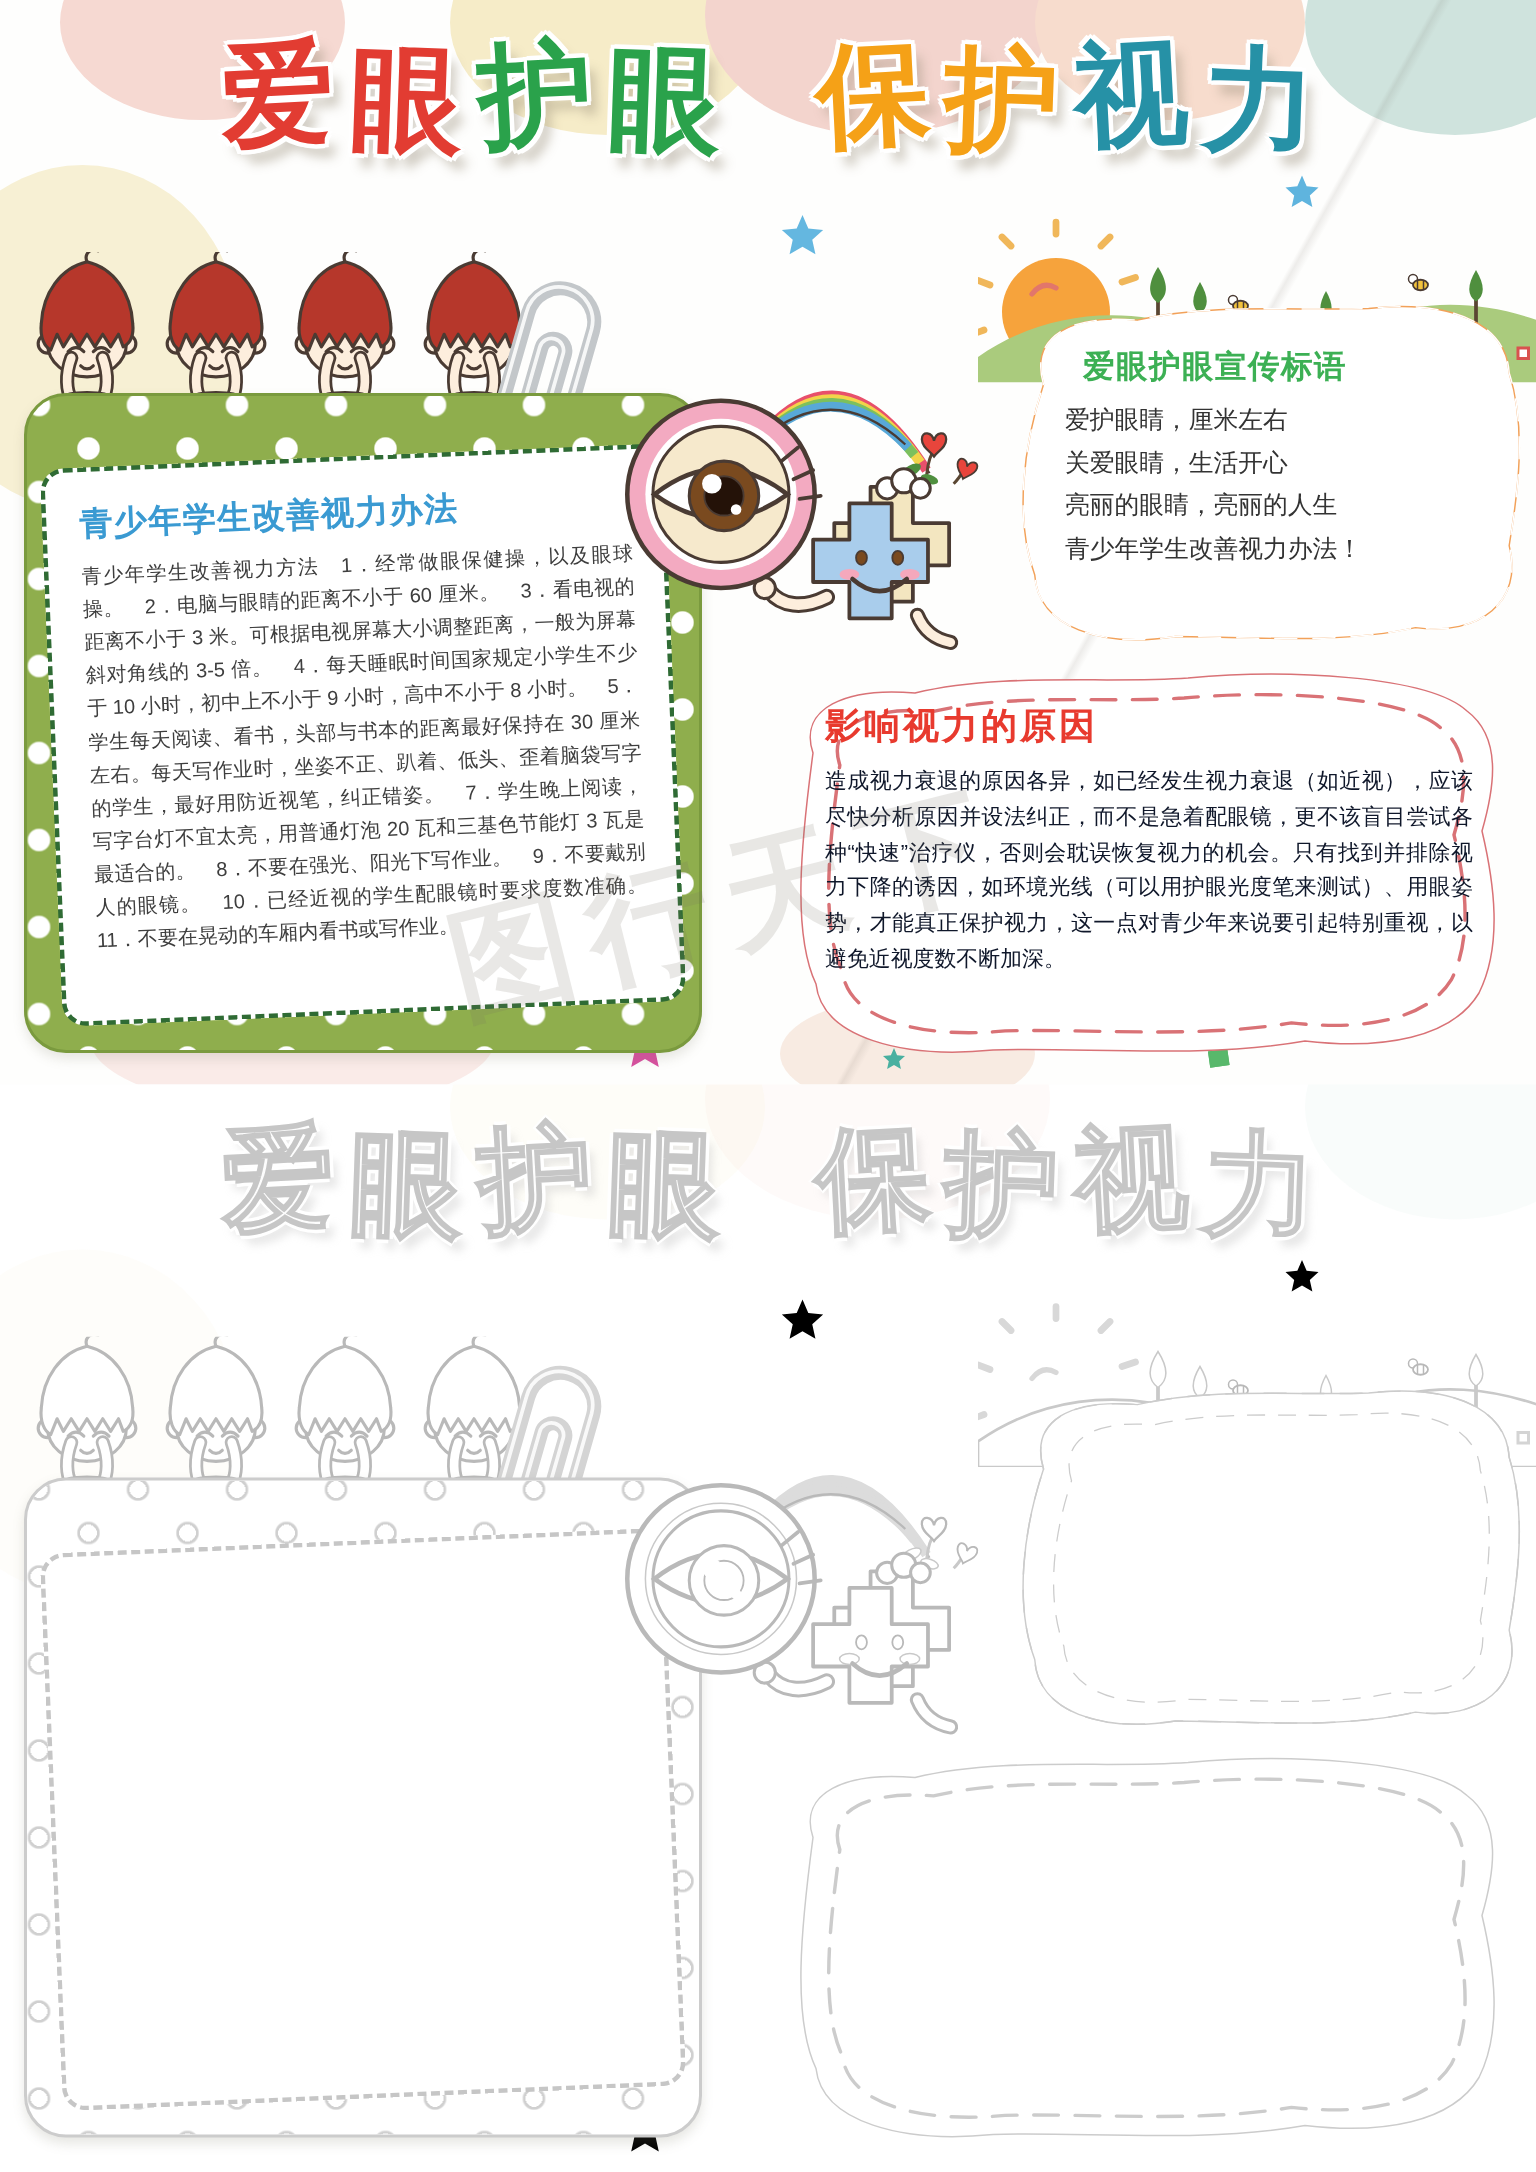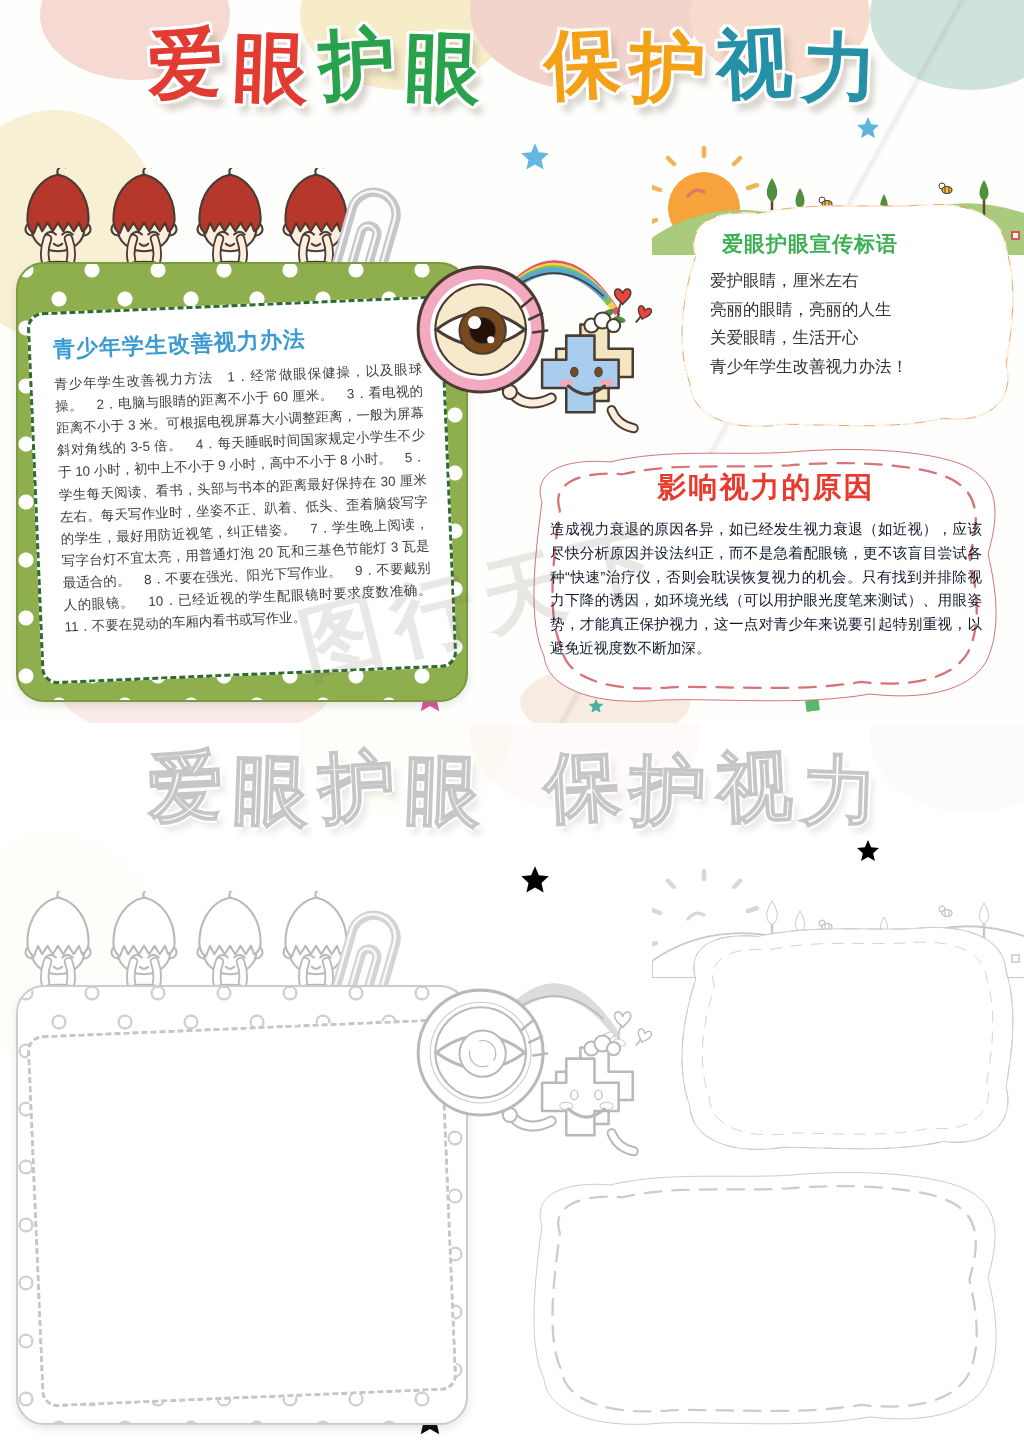"亮丽的眼睛，亮丽的人生" span { order: before "关爱眼睛，生活开心" -> after "关爱眼睛，生活开心" }
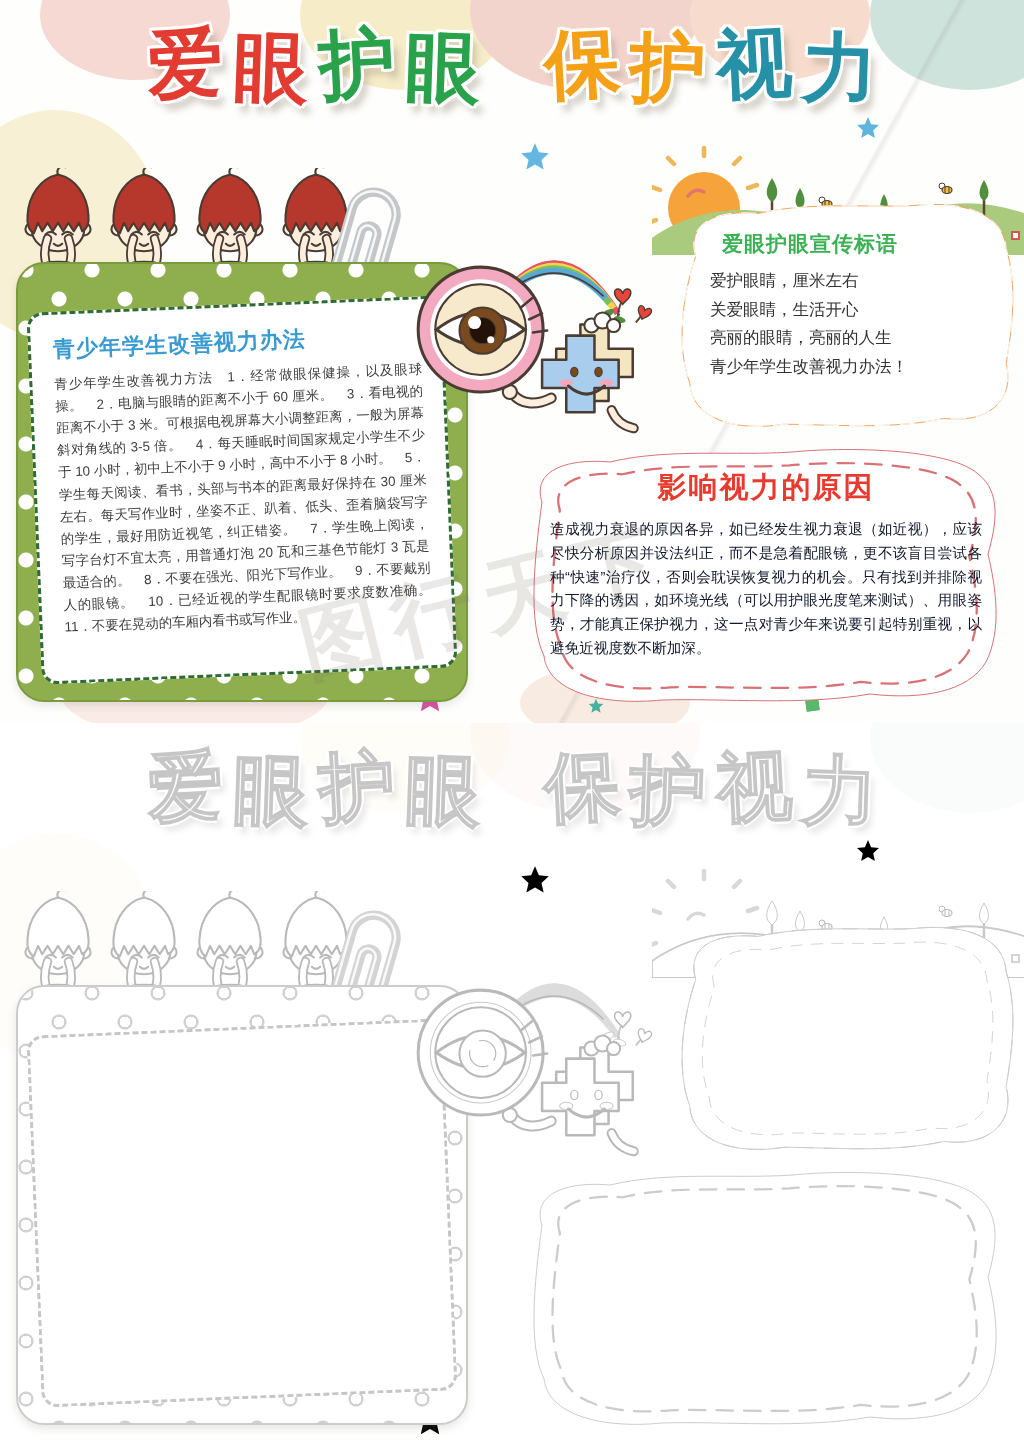"影响视力的原因" .rf-title { font-size: 29px -> 24px; text-align: center -> left }
